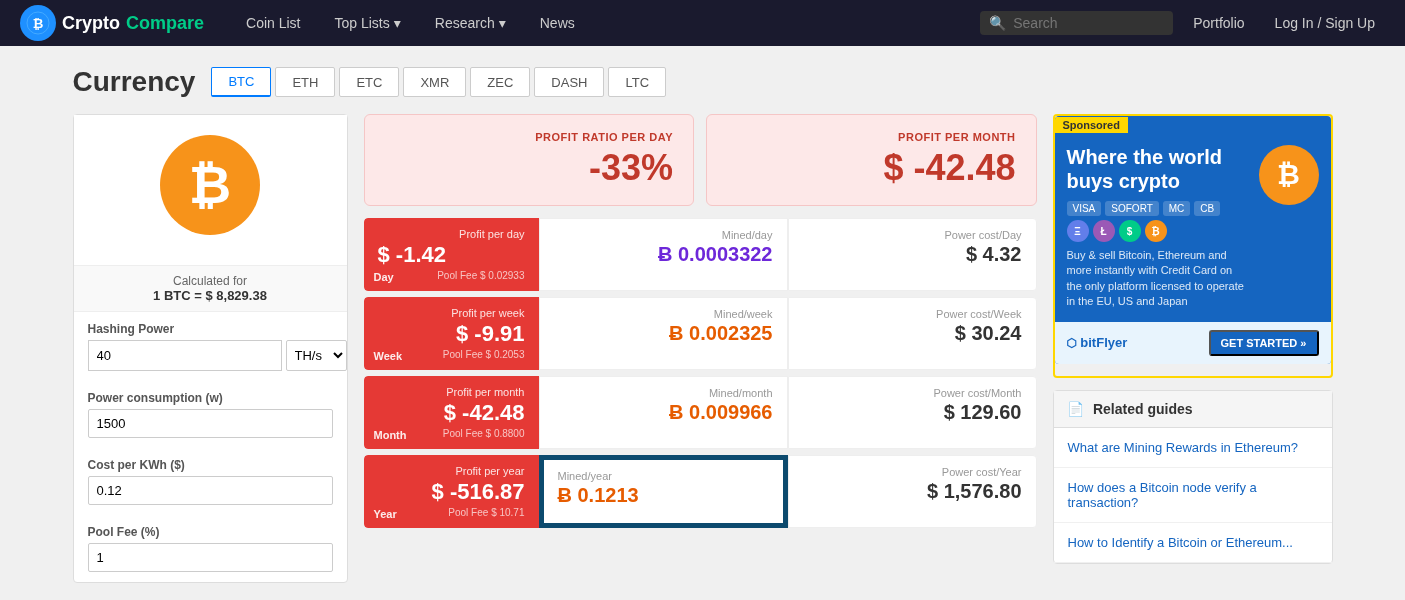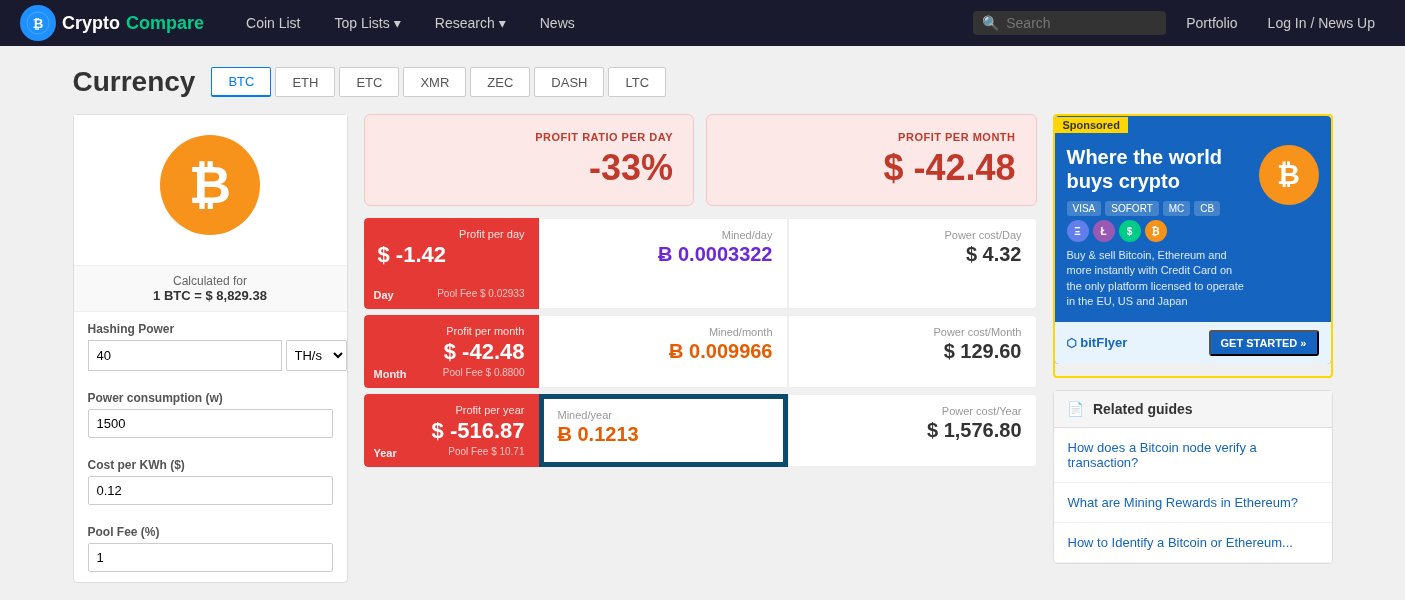"Log In / News Up" span { text: News -> Sign }
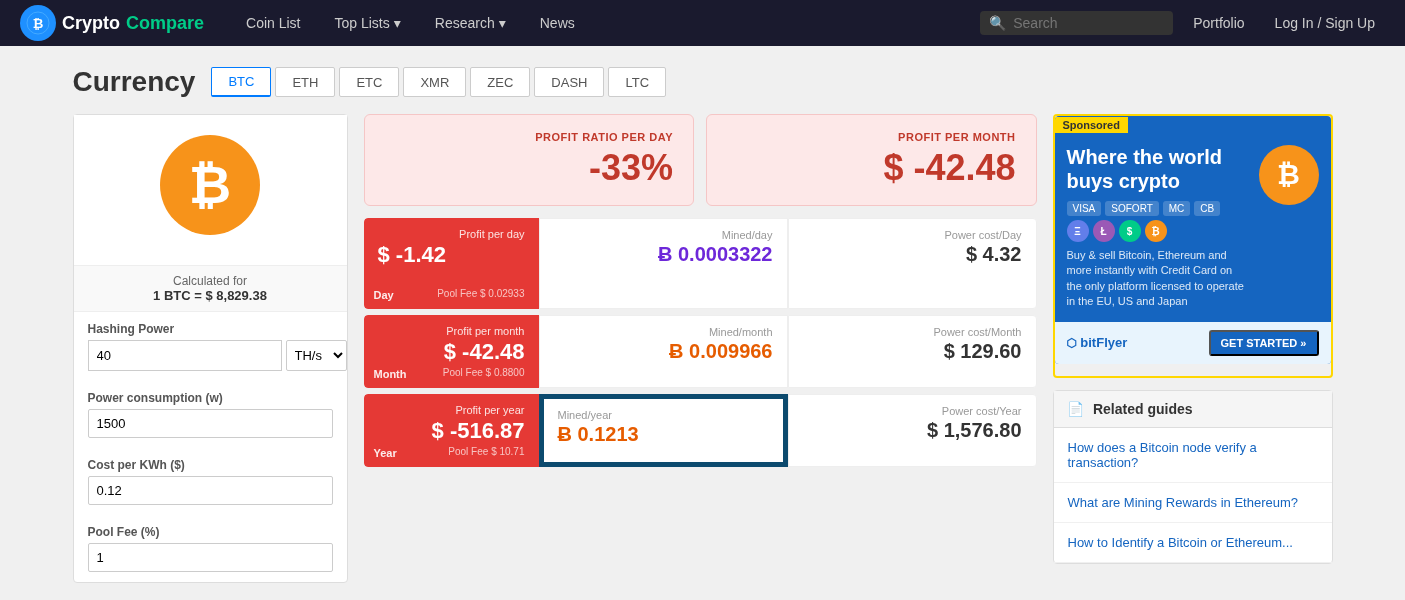"Pool Fee $ 0.02933" div { margin-top: 20px -> 2px }
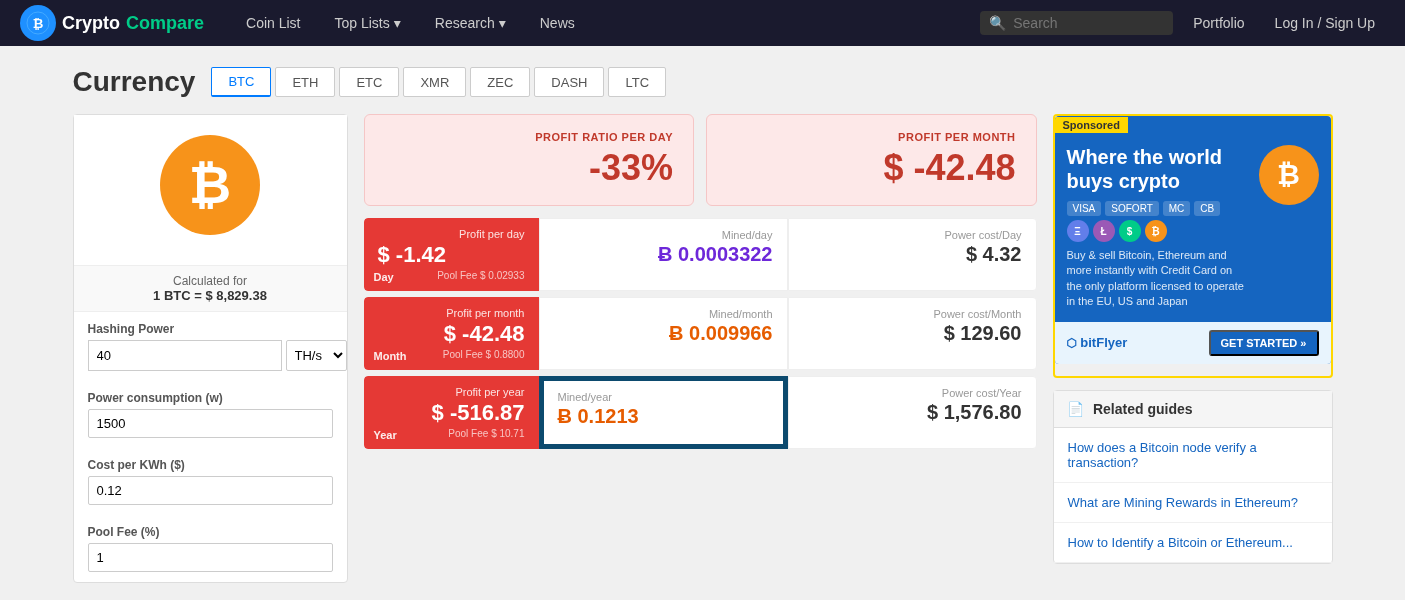"Profit per week" div { html: none -> <div> <div> <div>Profit per week</div> <div>$ -9.91</div> <div>Pool Fee $ 0.2053</div> <div>Week</div> </div> <div> <div>Mined/week</div> <div>Ƀ 0.002325</div> </div> <div> <div>Power cost/Week</div> <div>$ 30.24</div> </div> </div> }
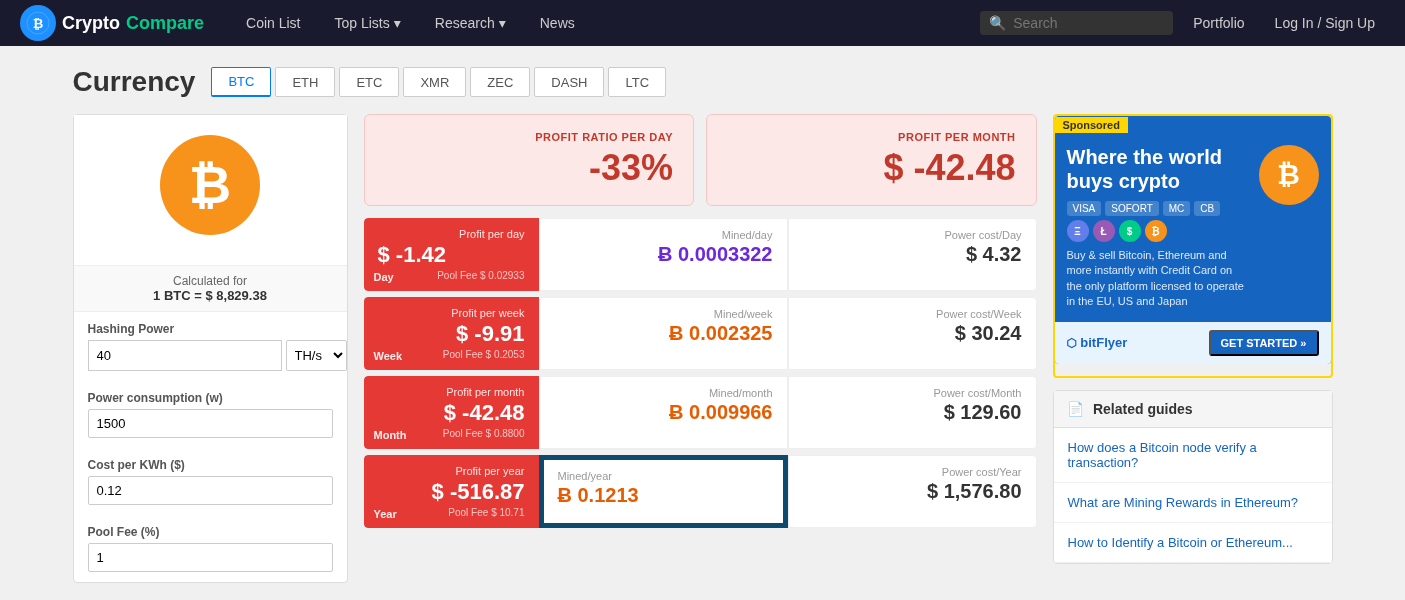"How does a Bitcoin node" a.guide-link { order: before "What are Mining Rewards in" -> after "What are Mining Rewards in" }
